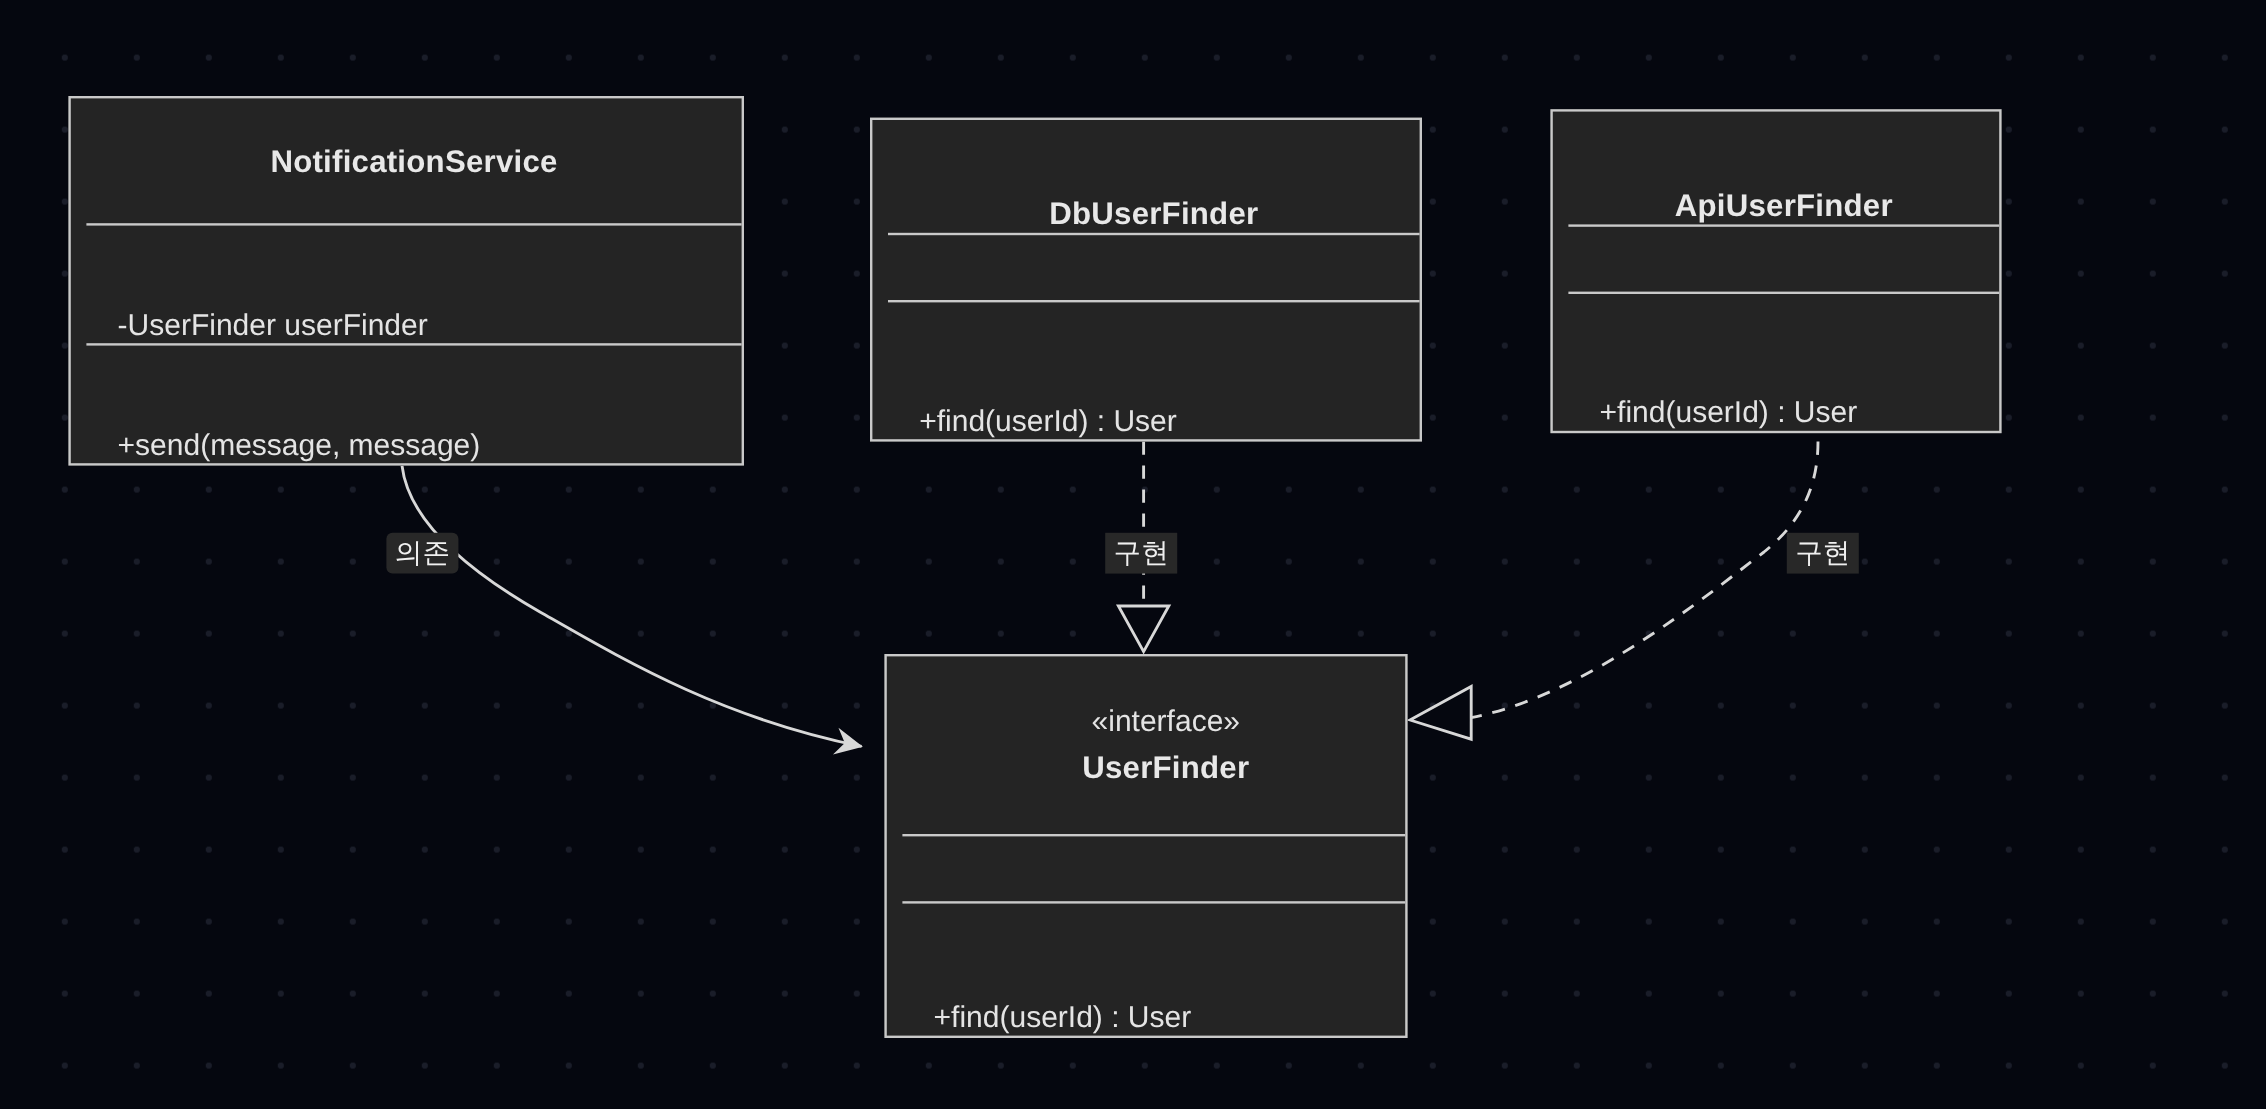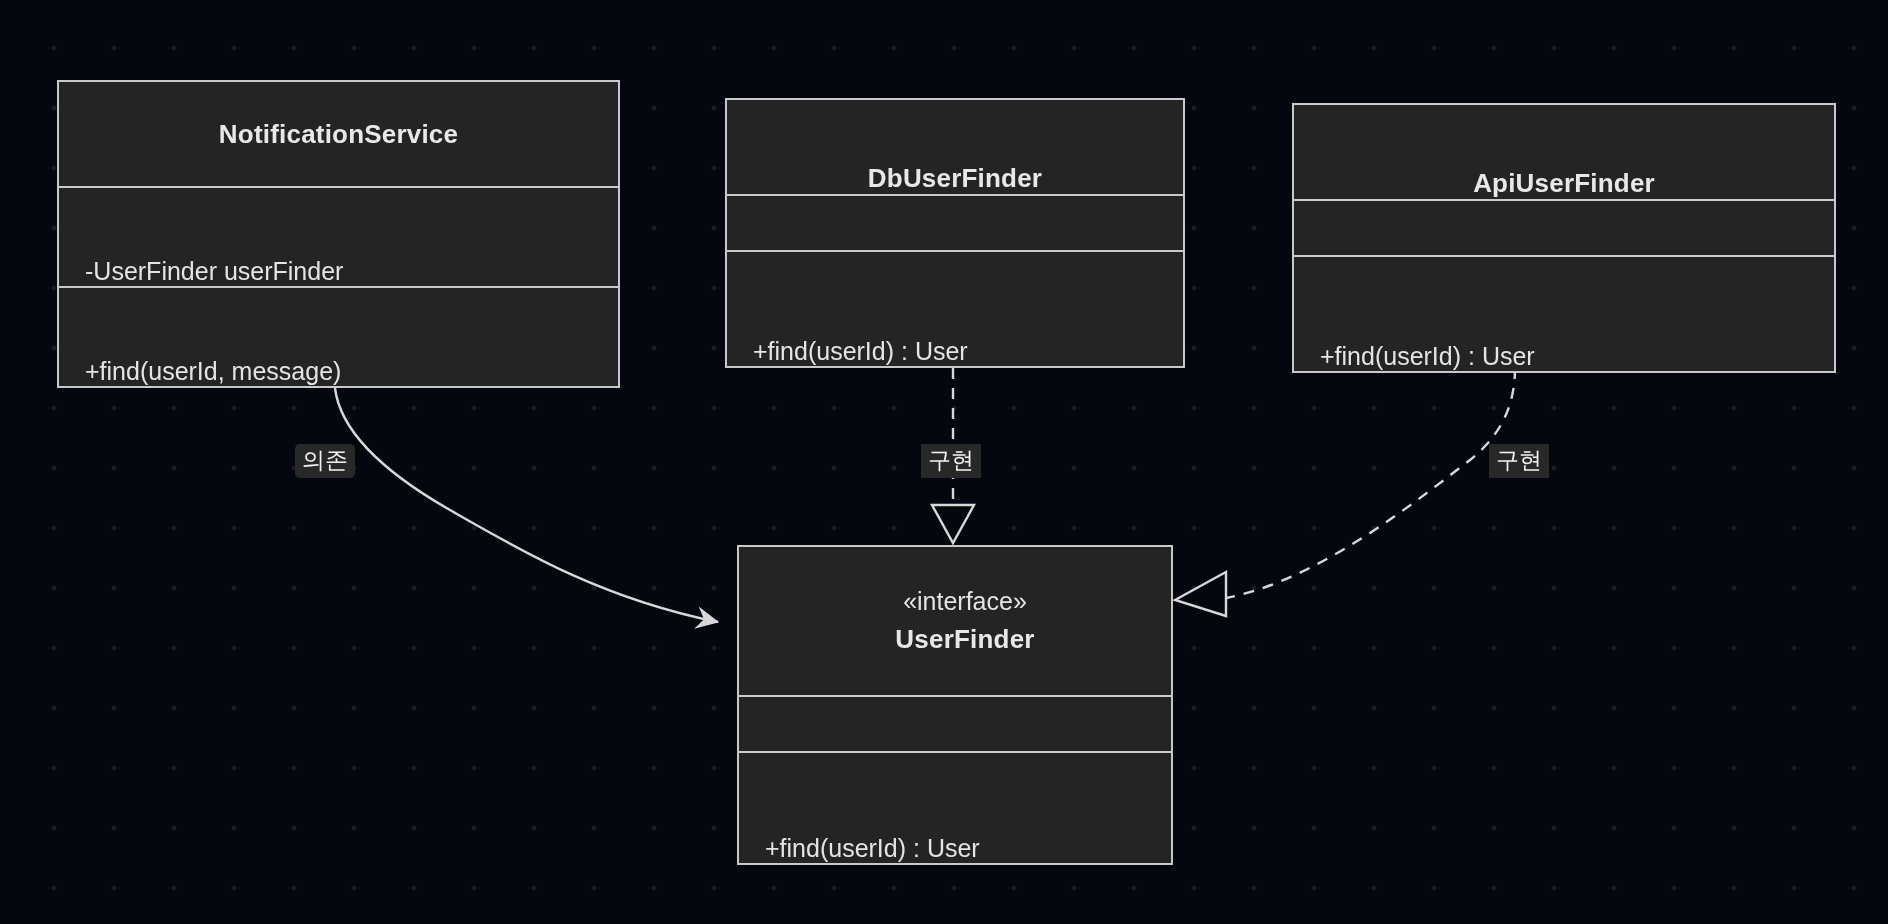"NotificationService" .uml-class { padding-left: none -> 13px }
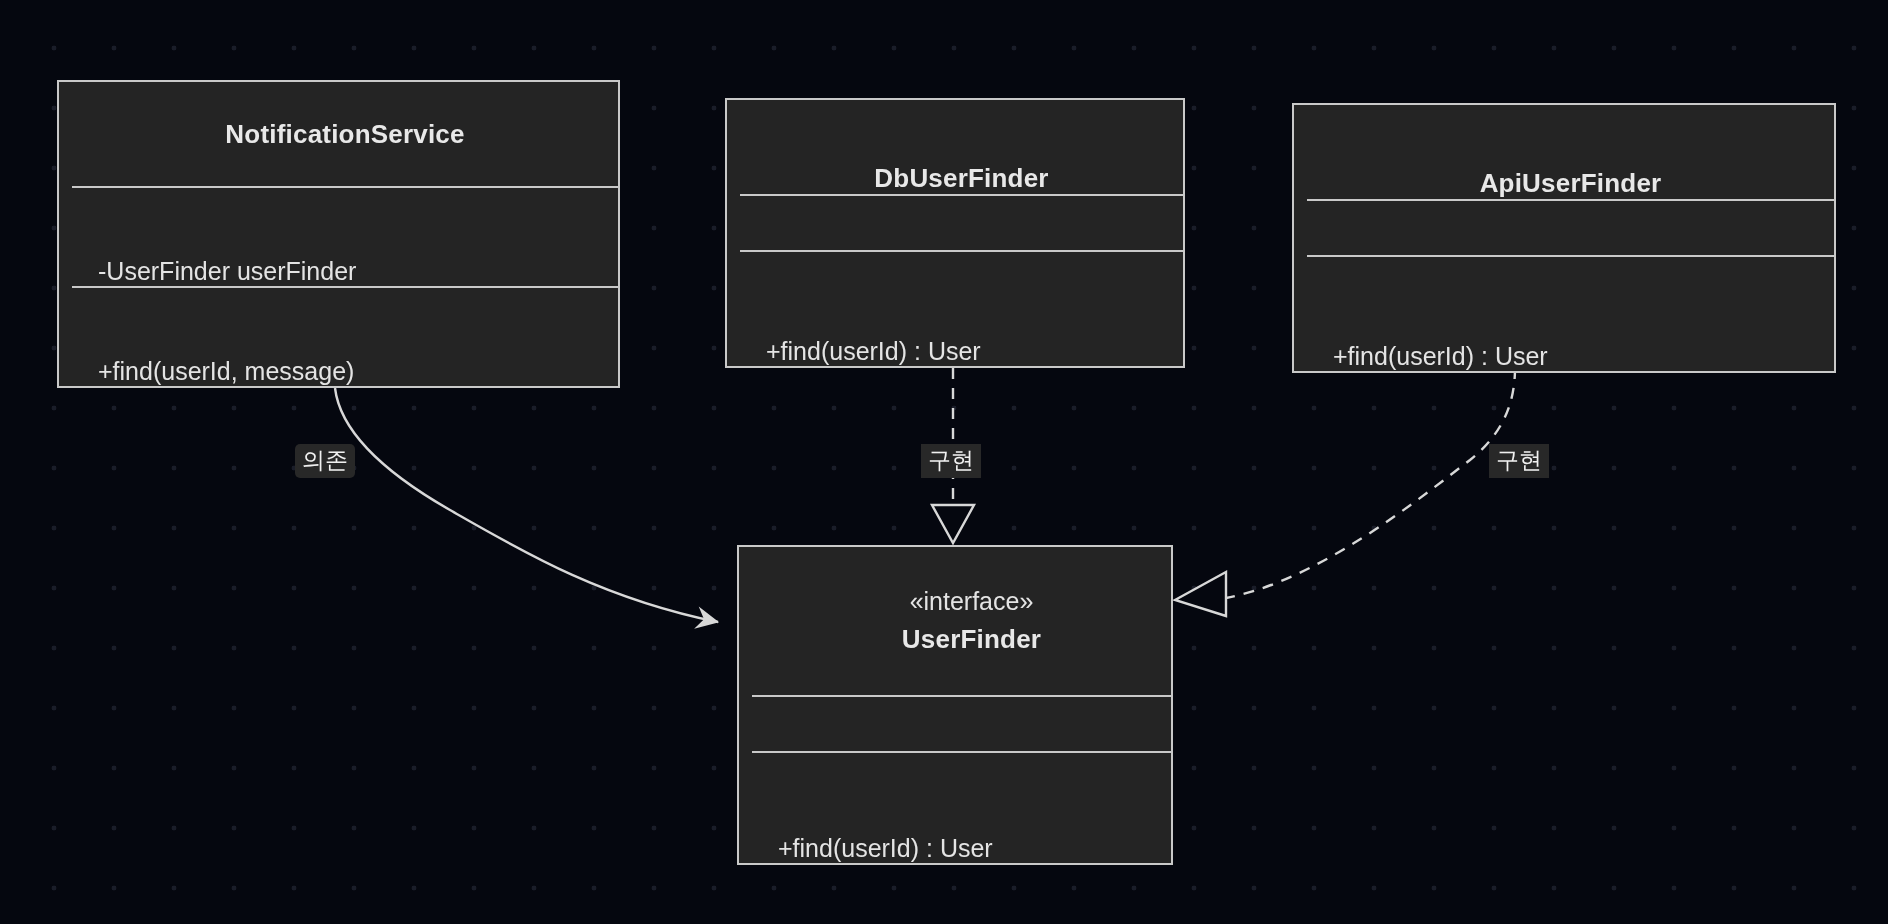"ApiUserFinder" #box-api-user-finder { top: 103px -> 91px; width: 544px -> 376px }
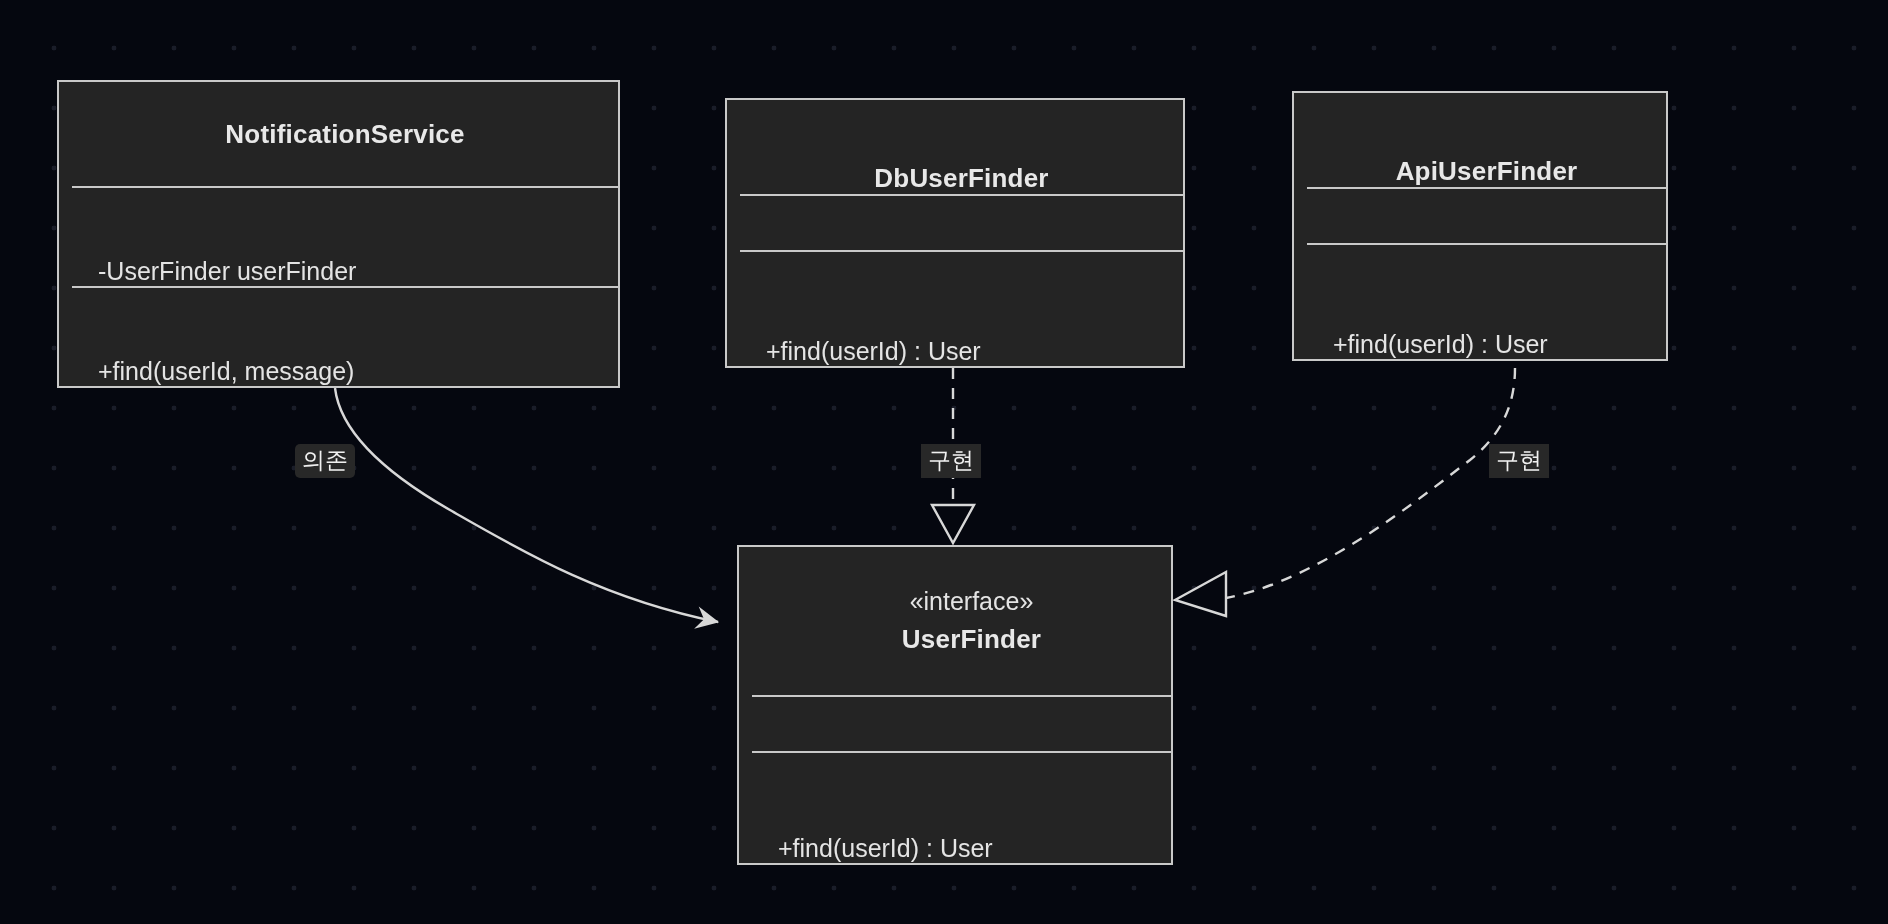"+find(userId, message)" div.uml-member { text: +find(userId -> +send(message }
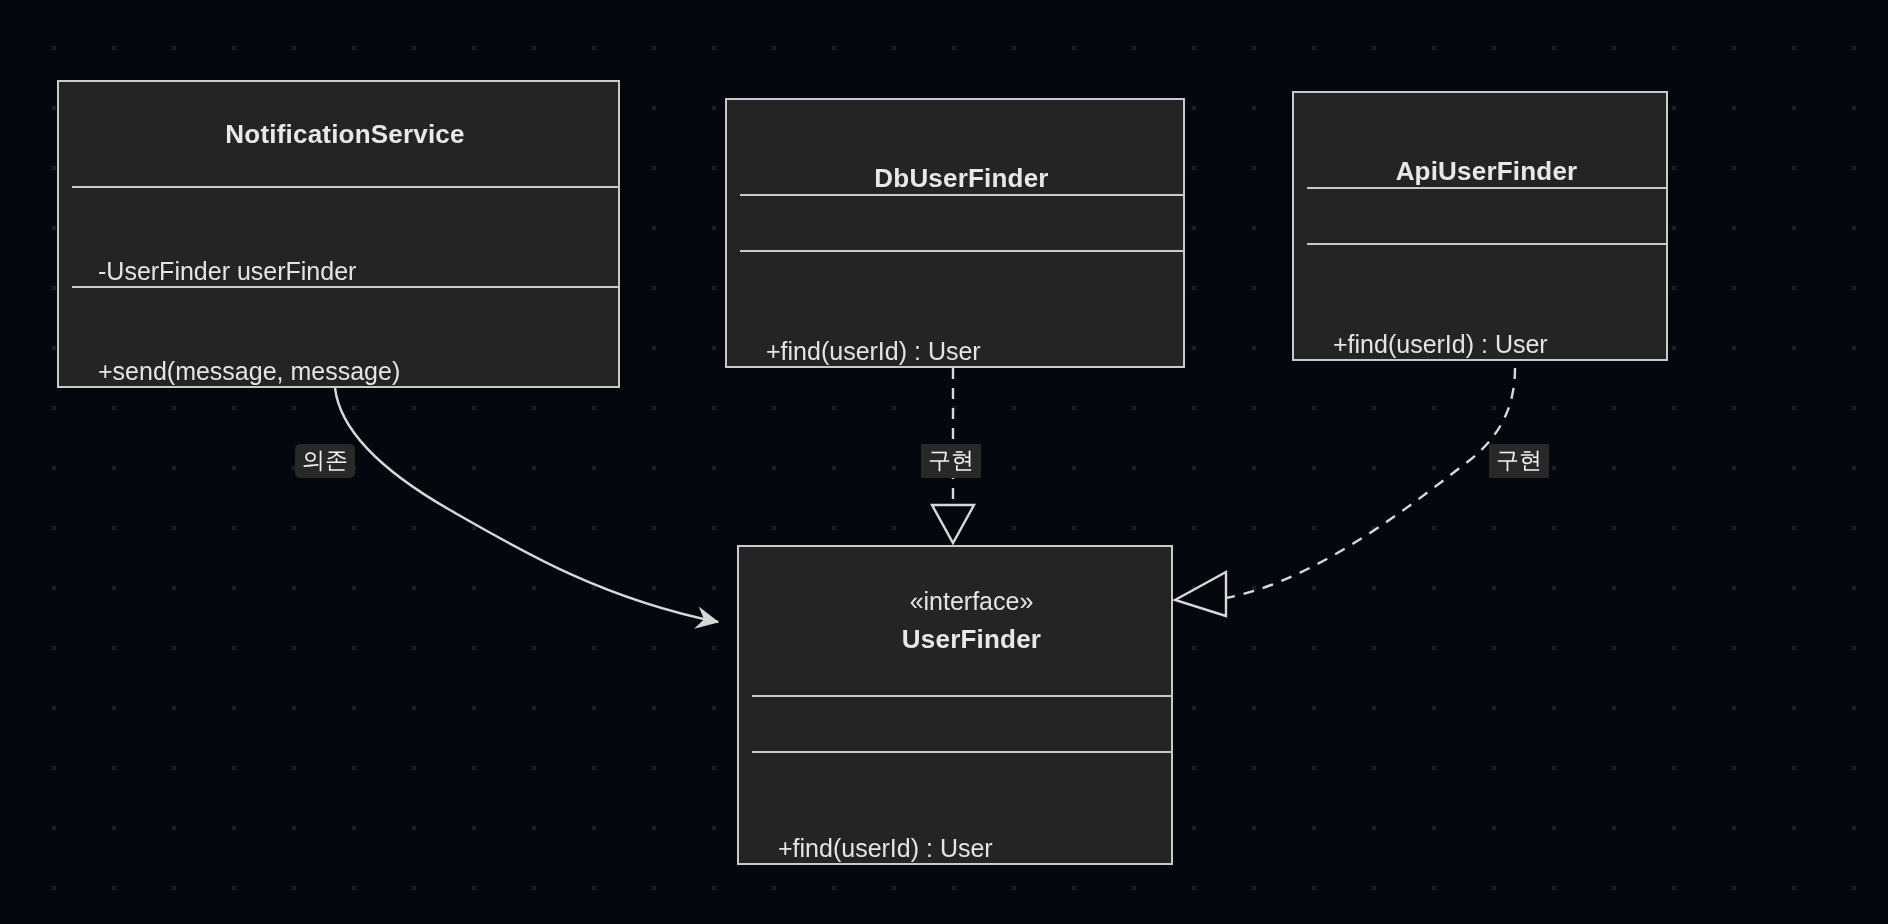"의존" #label-dependency { left: 295px -> 322px }
